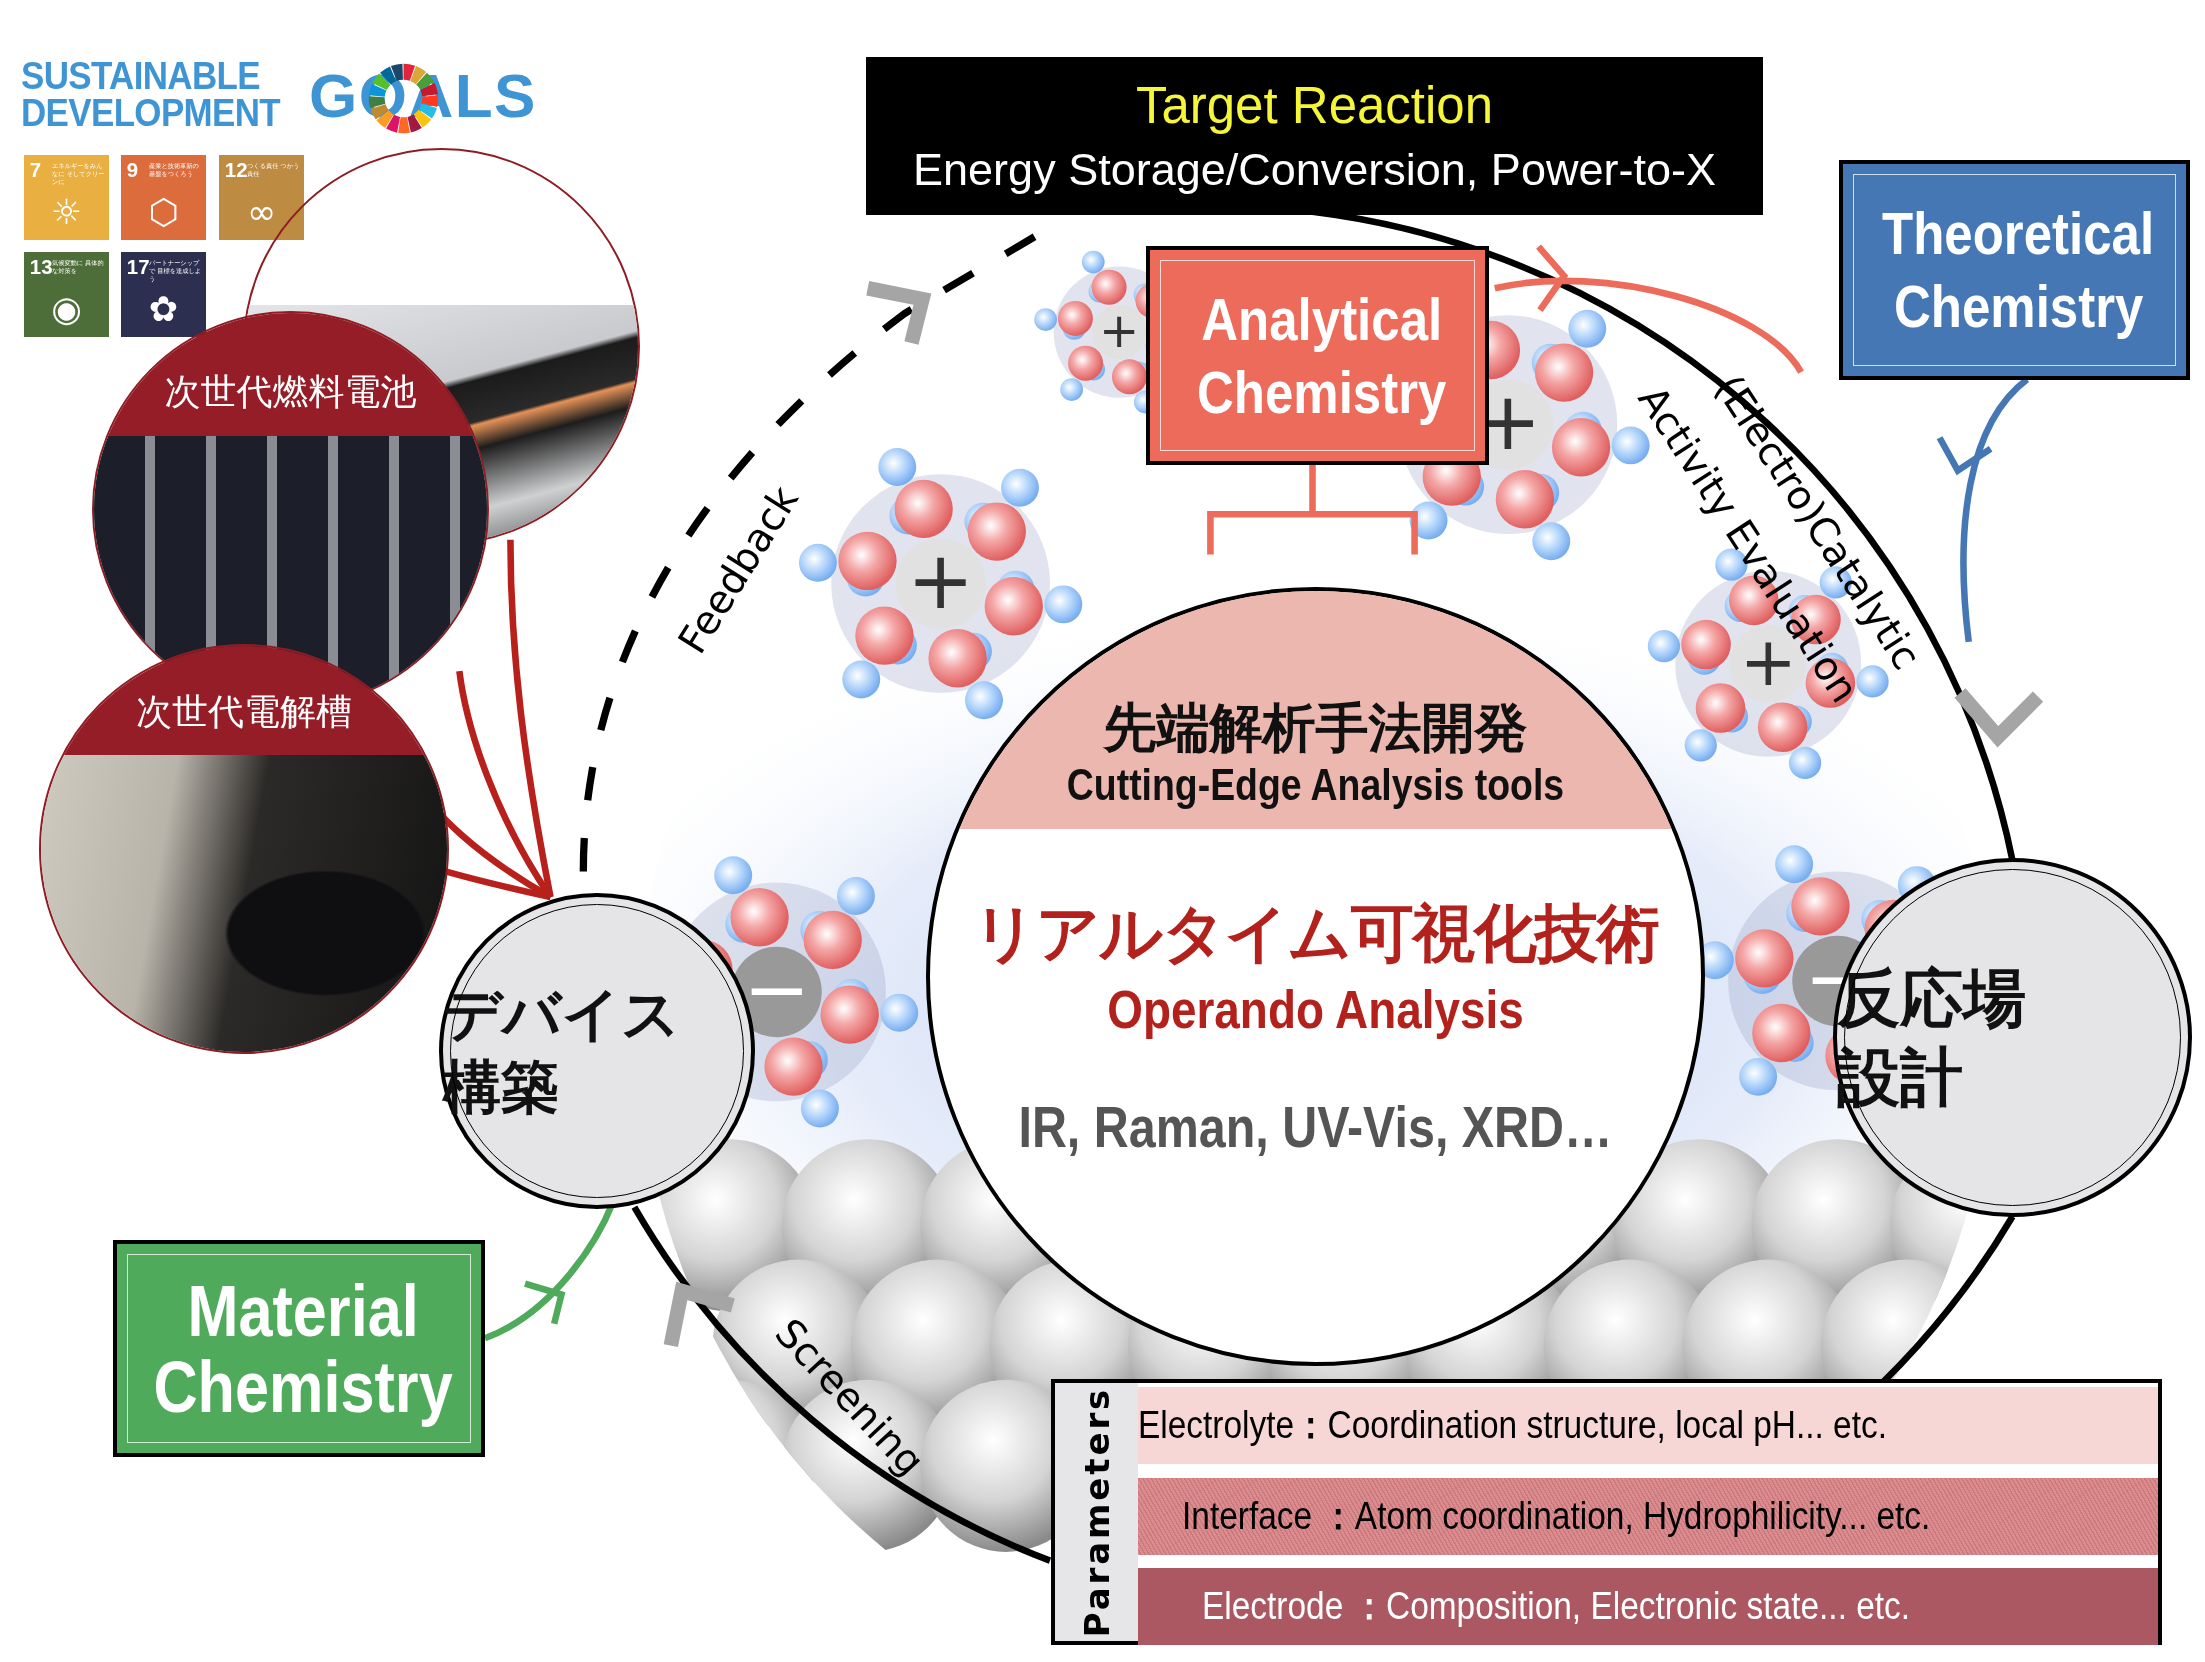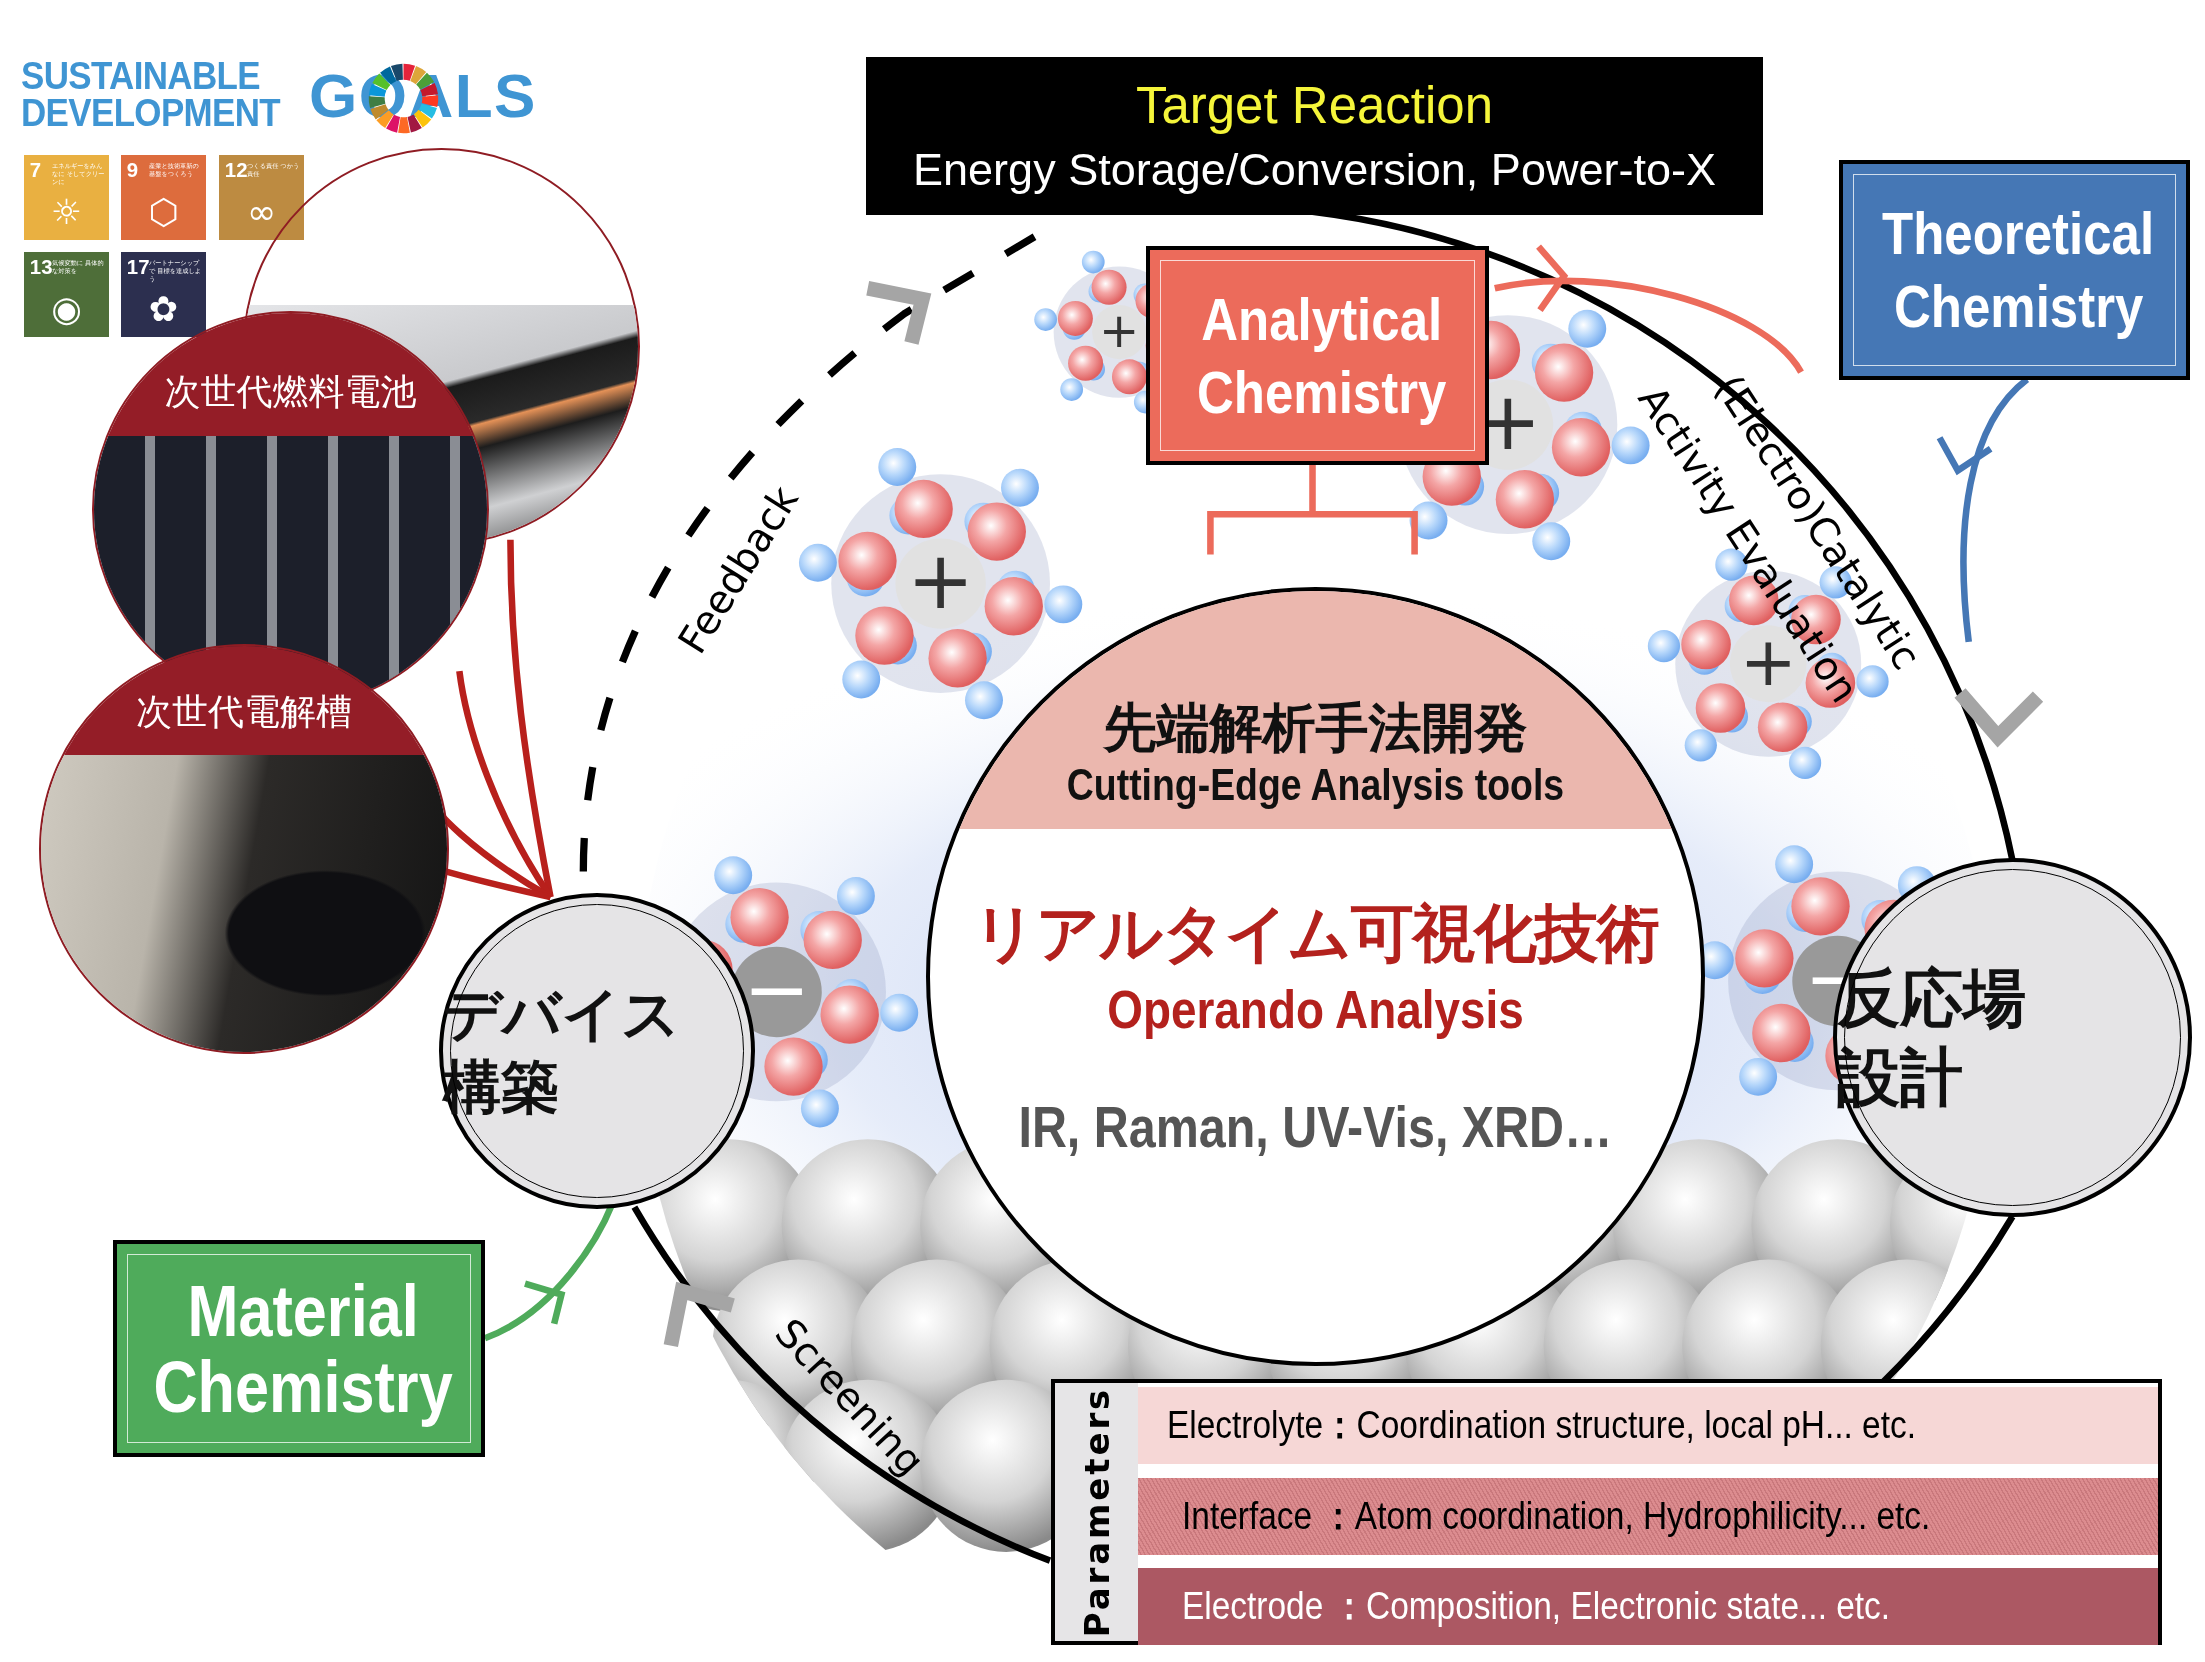"Electrolyte：Coordination structure," div.prow { padding-left: 29px -> none }
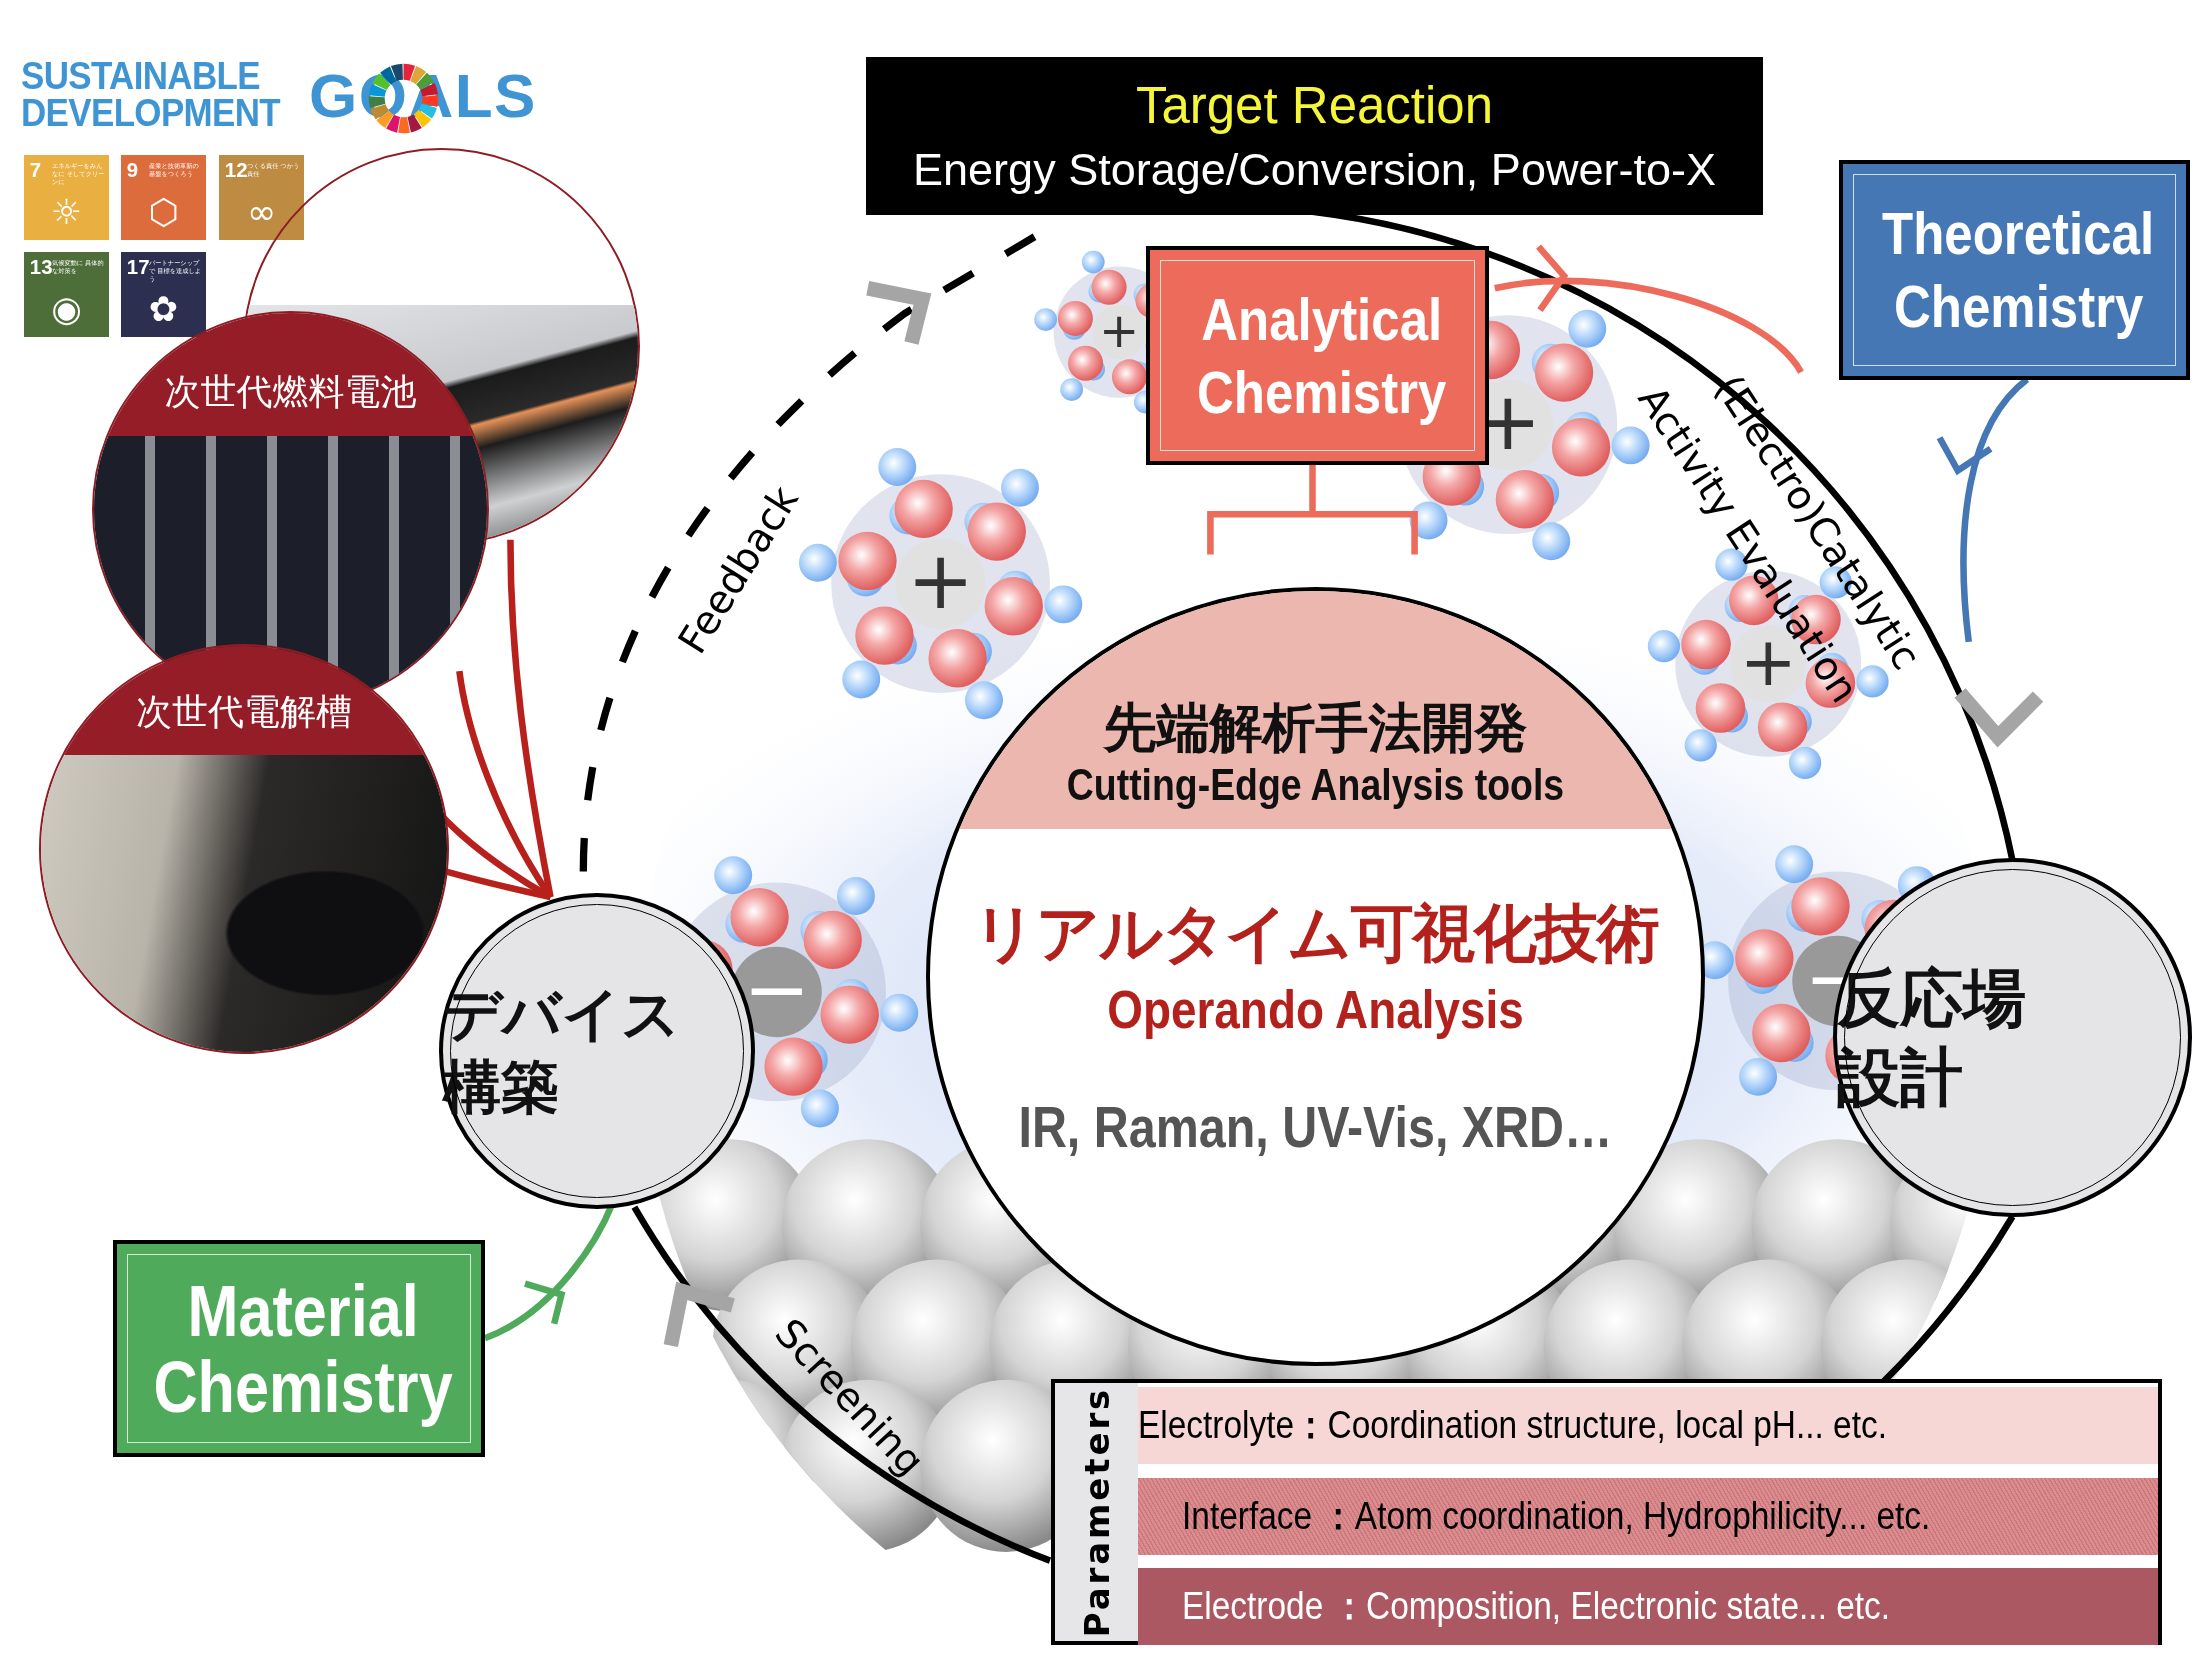"Electrode ：Composition, Electronic" div.prow { padding-left: 44px -> 64px }
